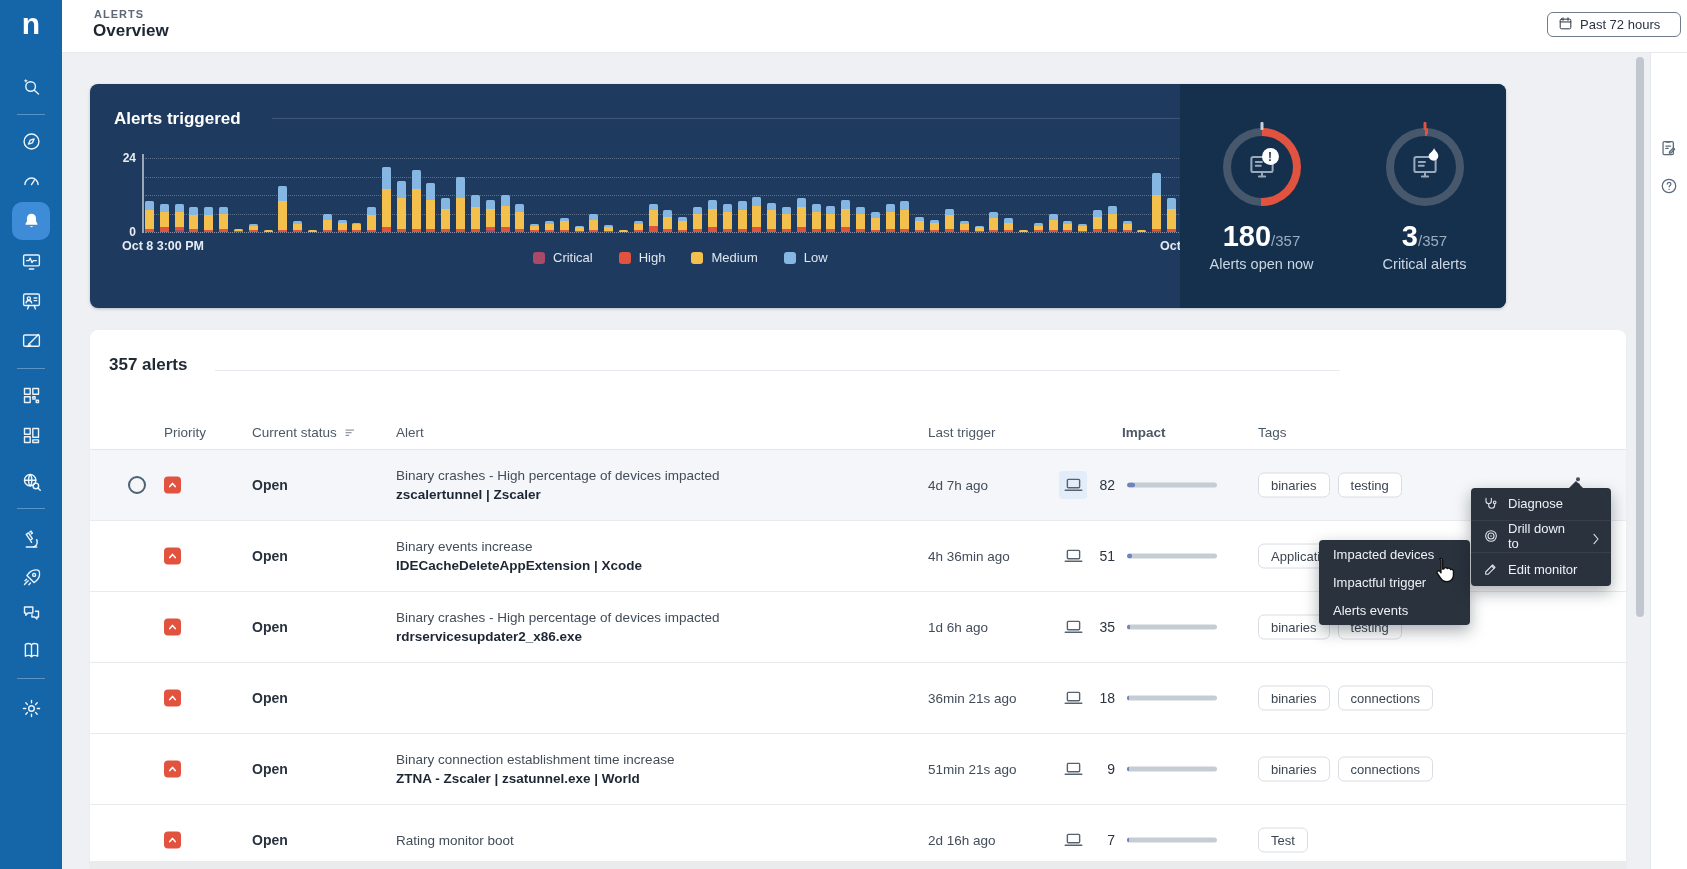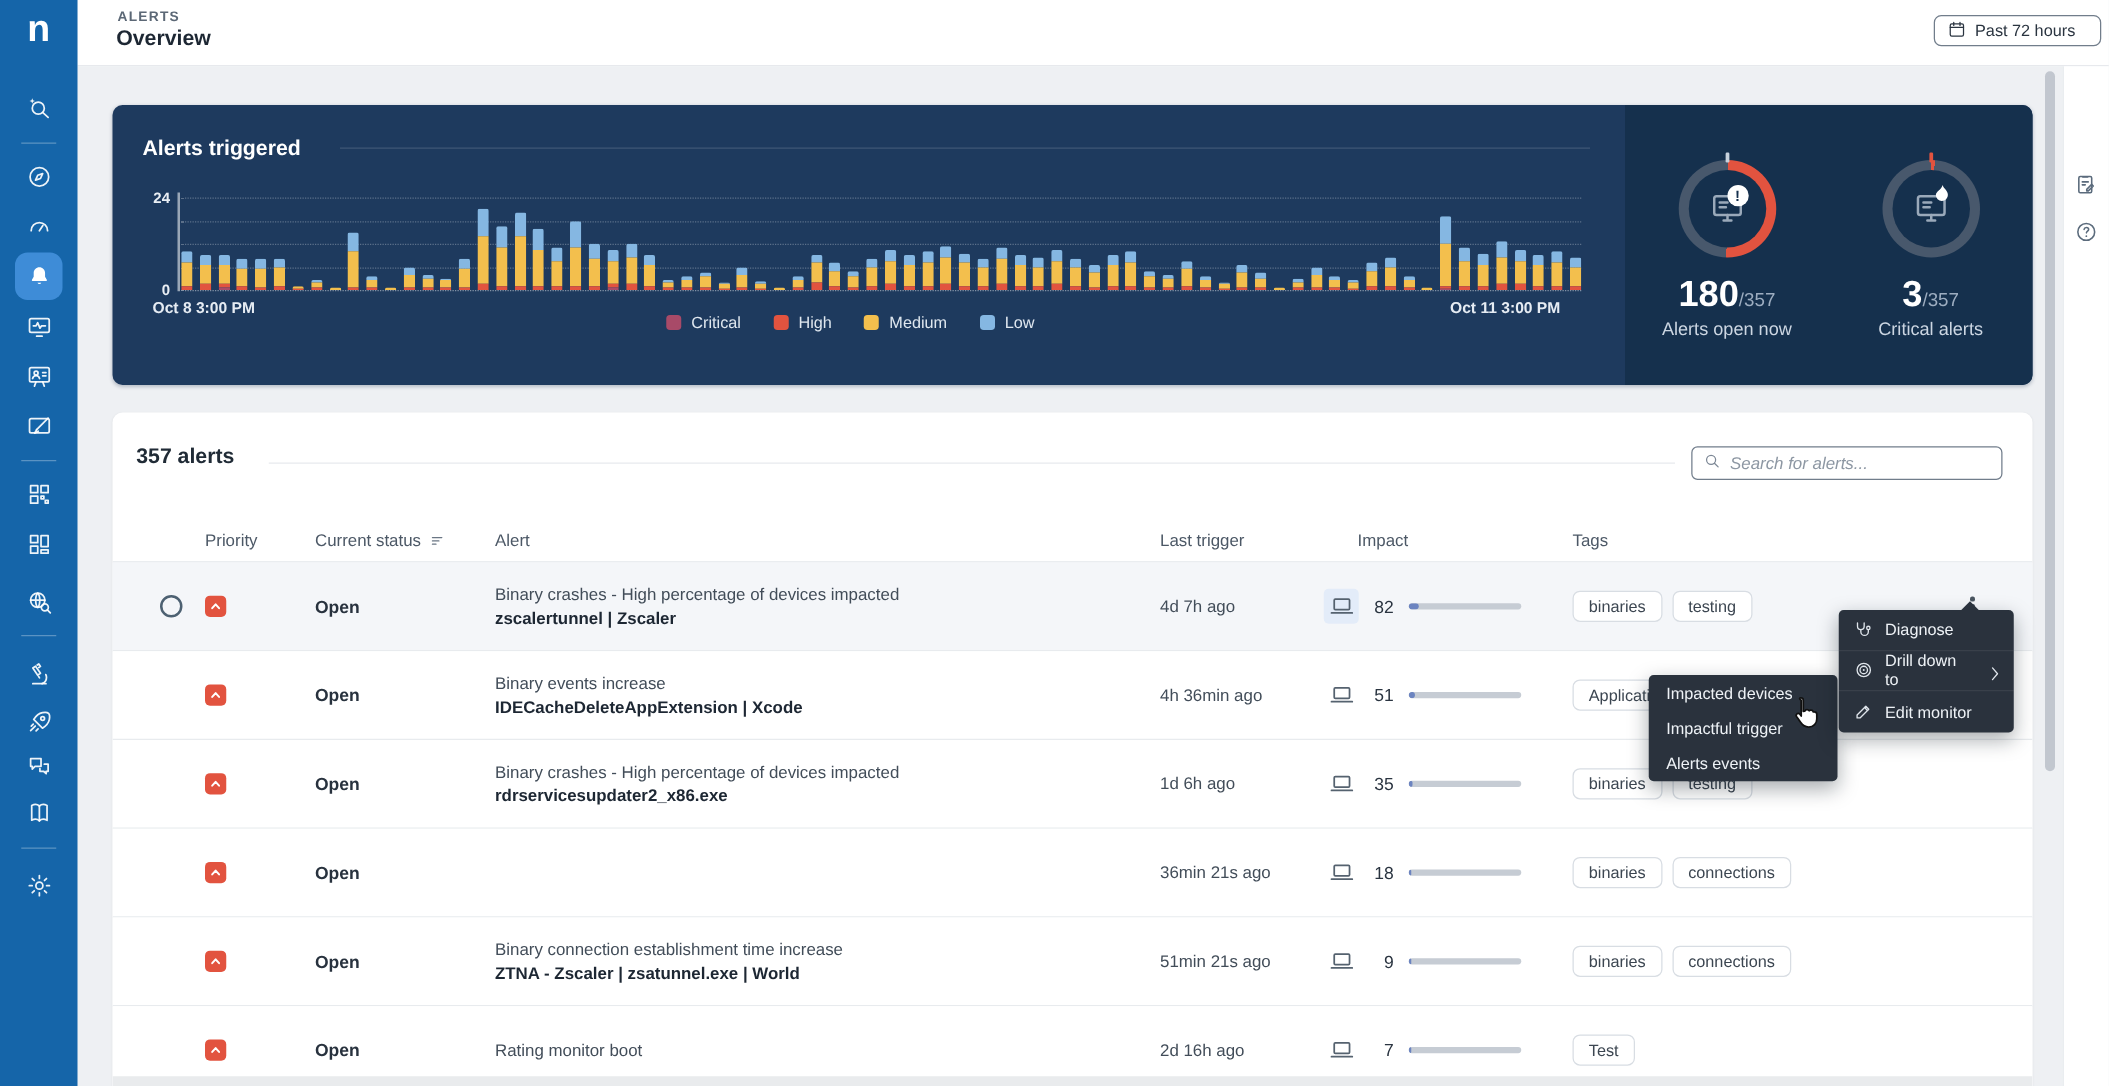"Alerts triggered" .chart-card { width: 1536px -> 1416px }
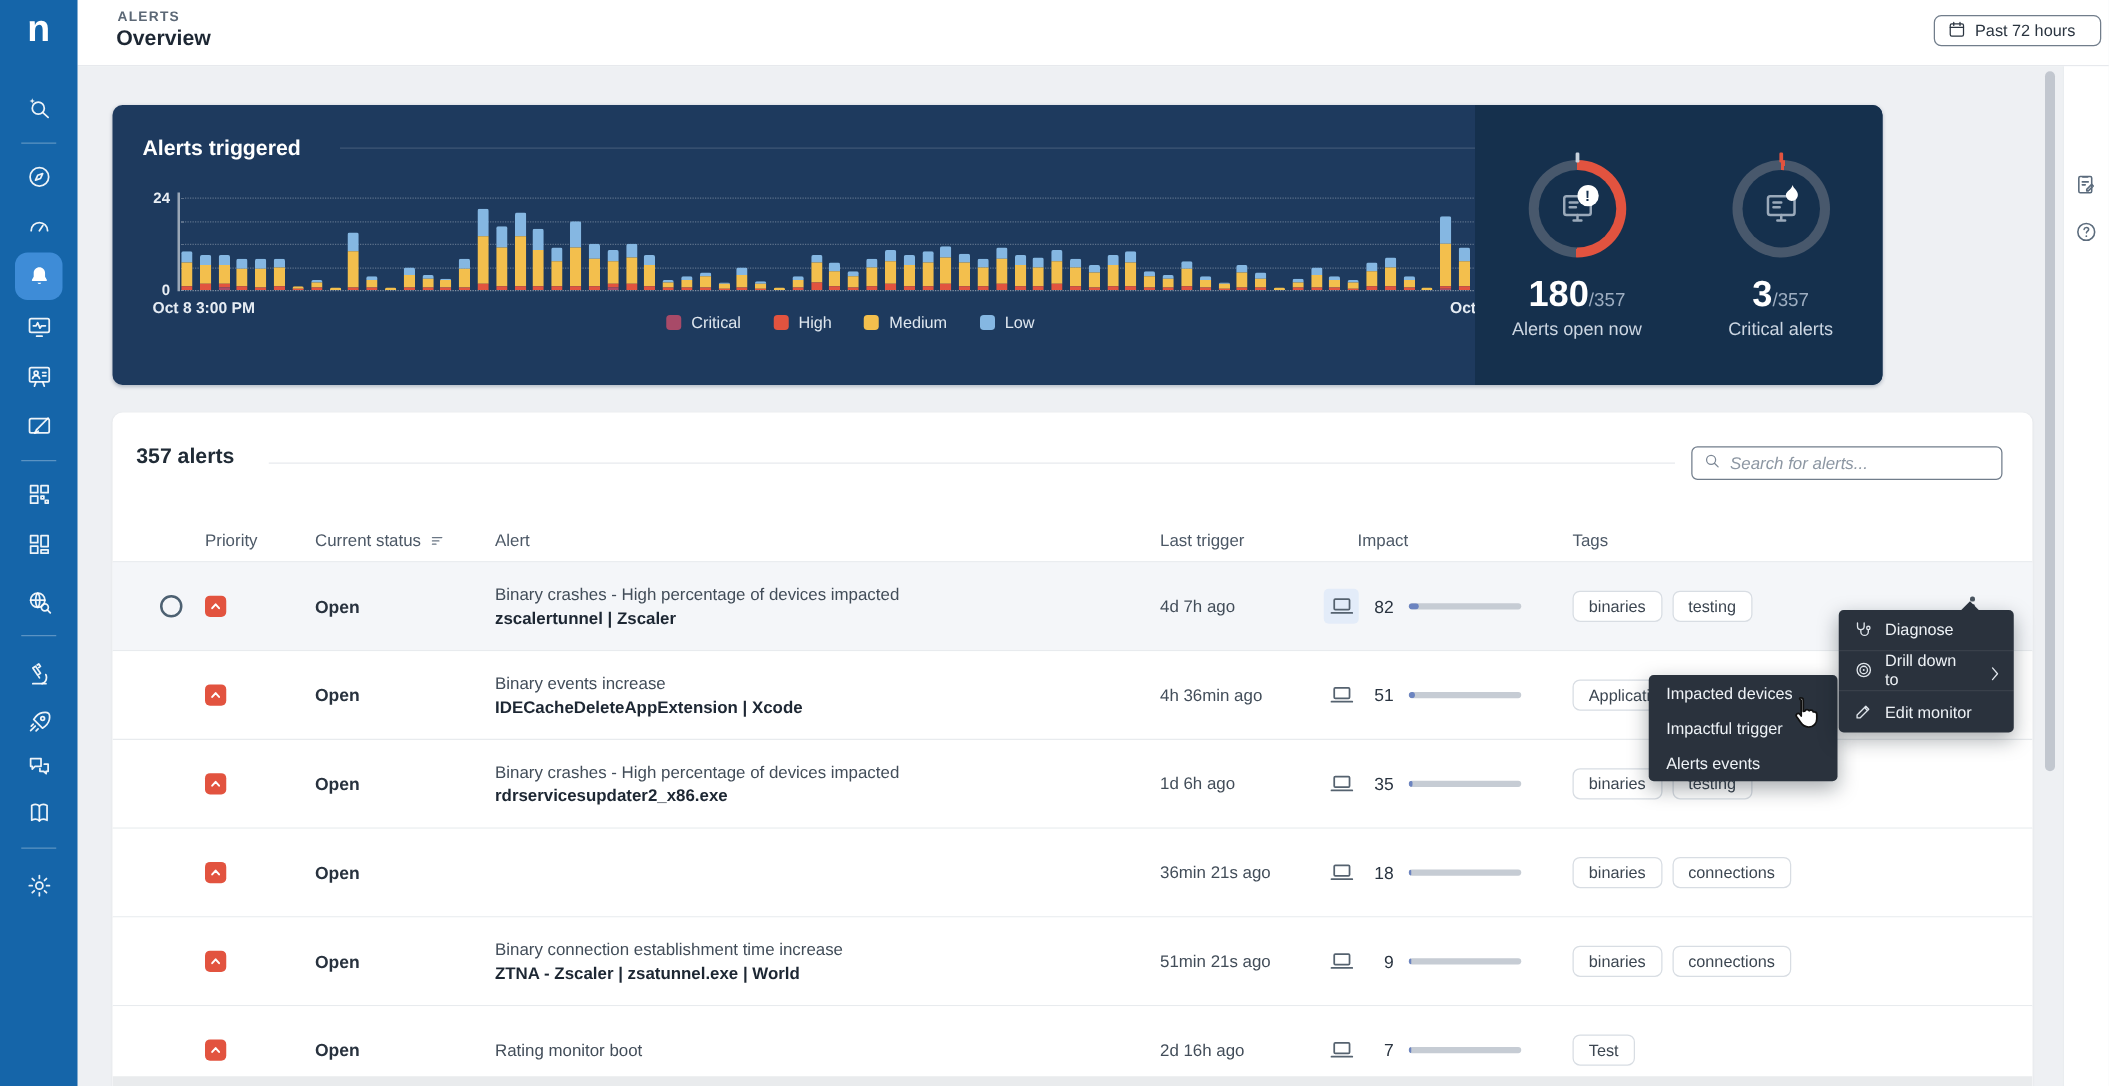"Search for alerts..." div.search { html: <div> <span><svg> <circle></circle> <path></path> </svg></span> <input> </div> -> none }
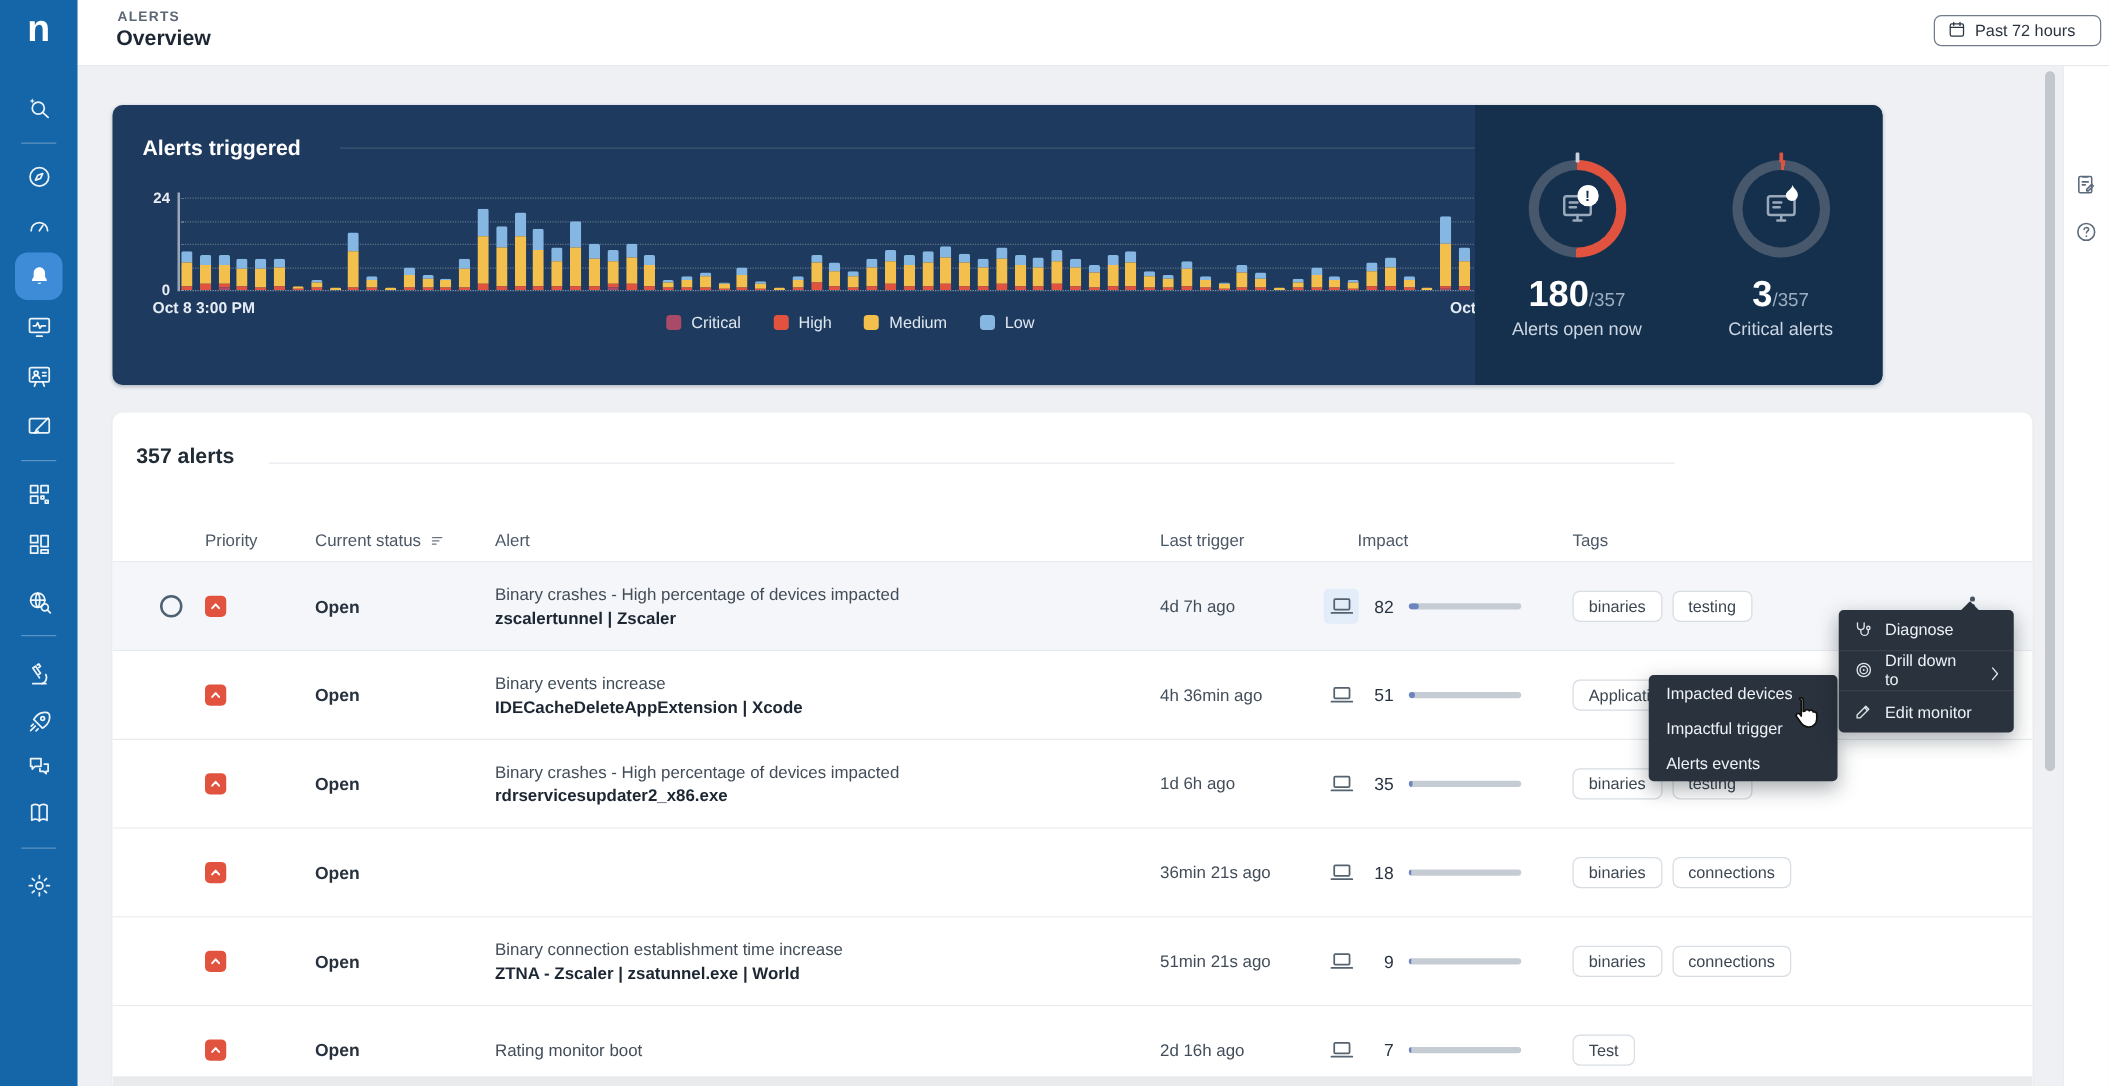"Impact" div.th { font-weight: none -> bold; left: 996px -> 1032px }
